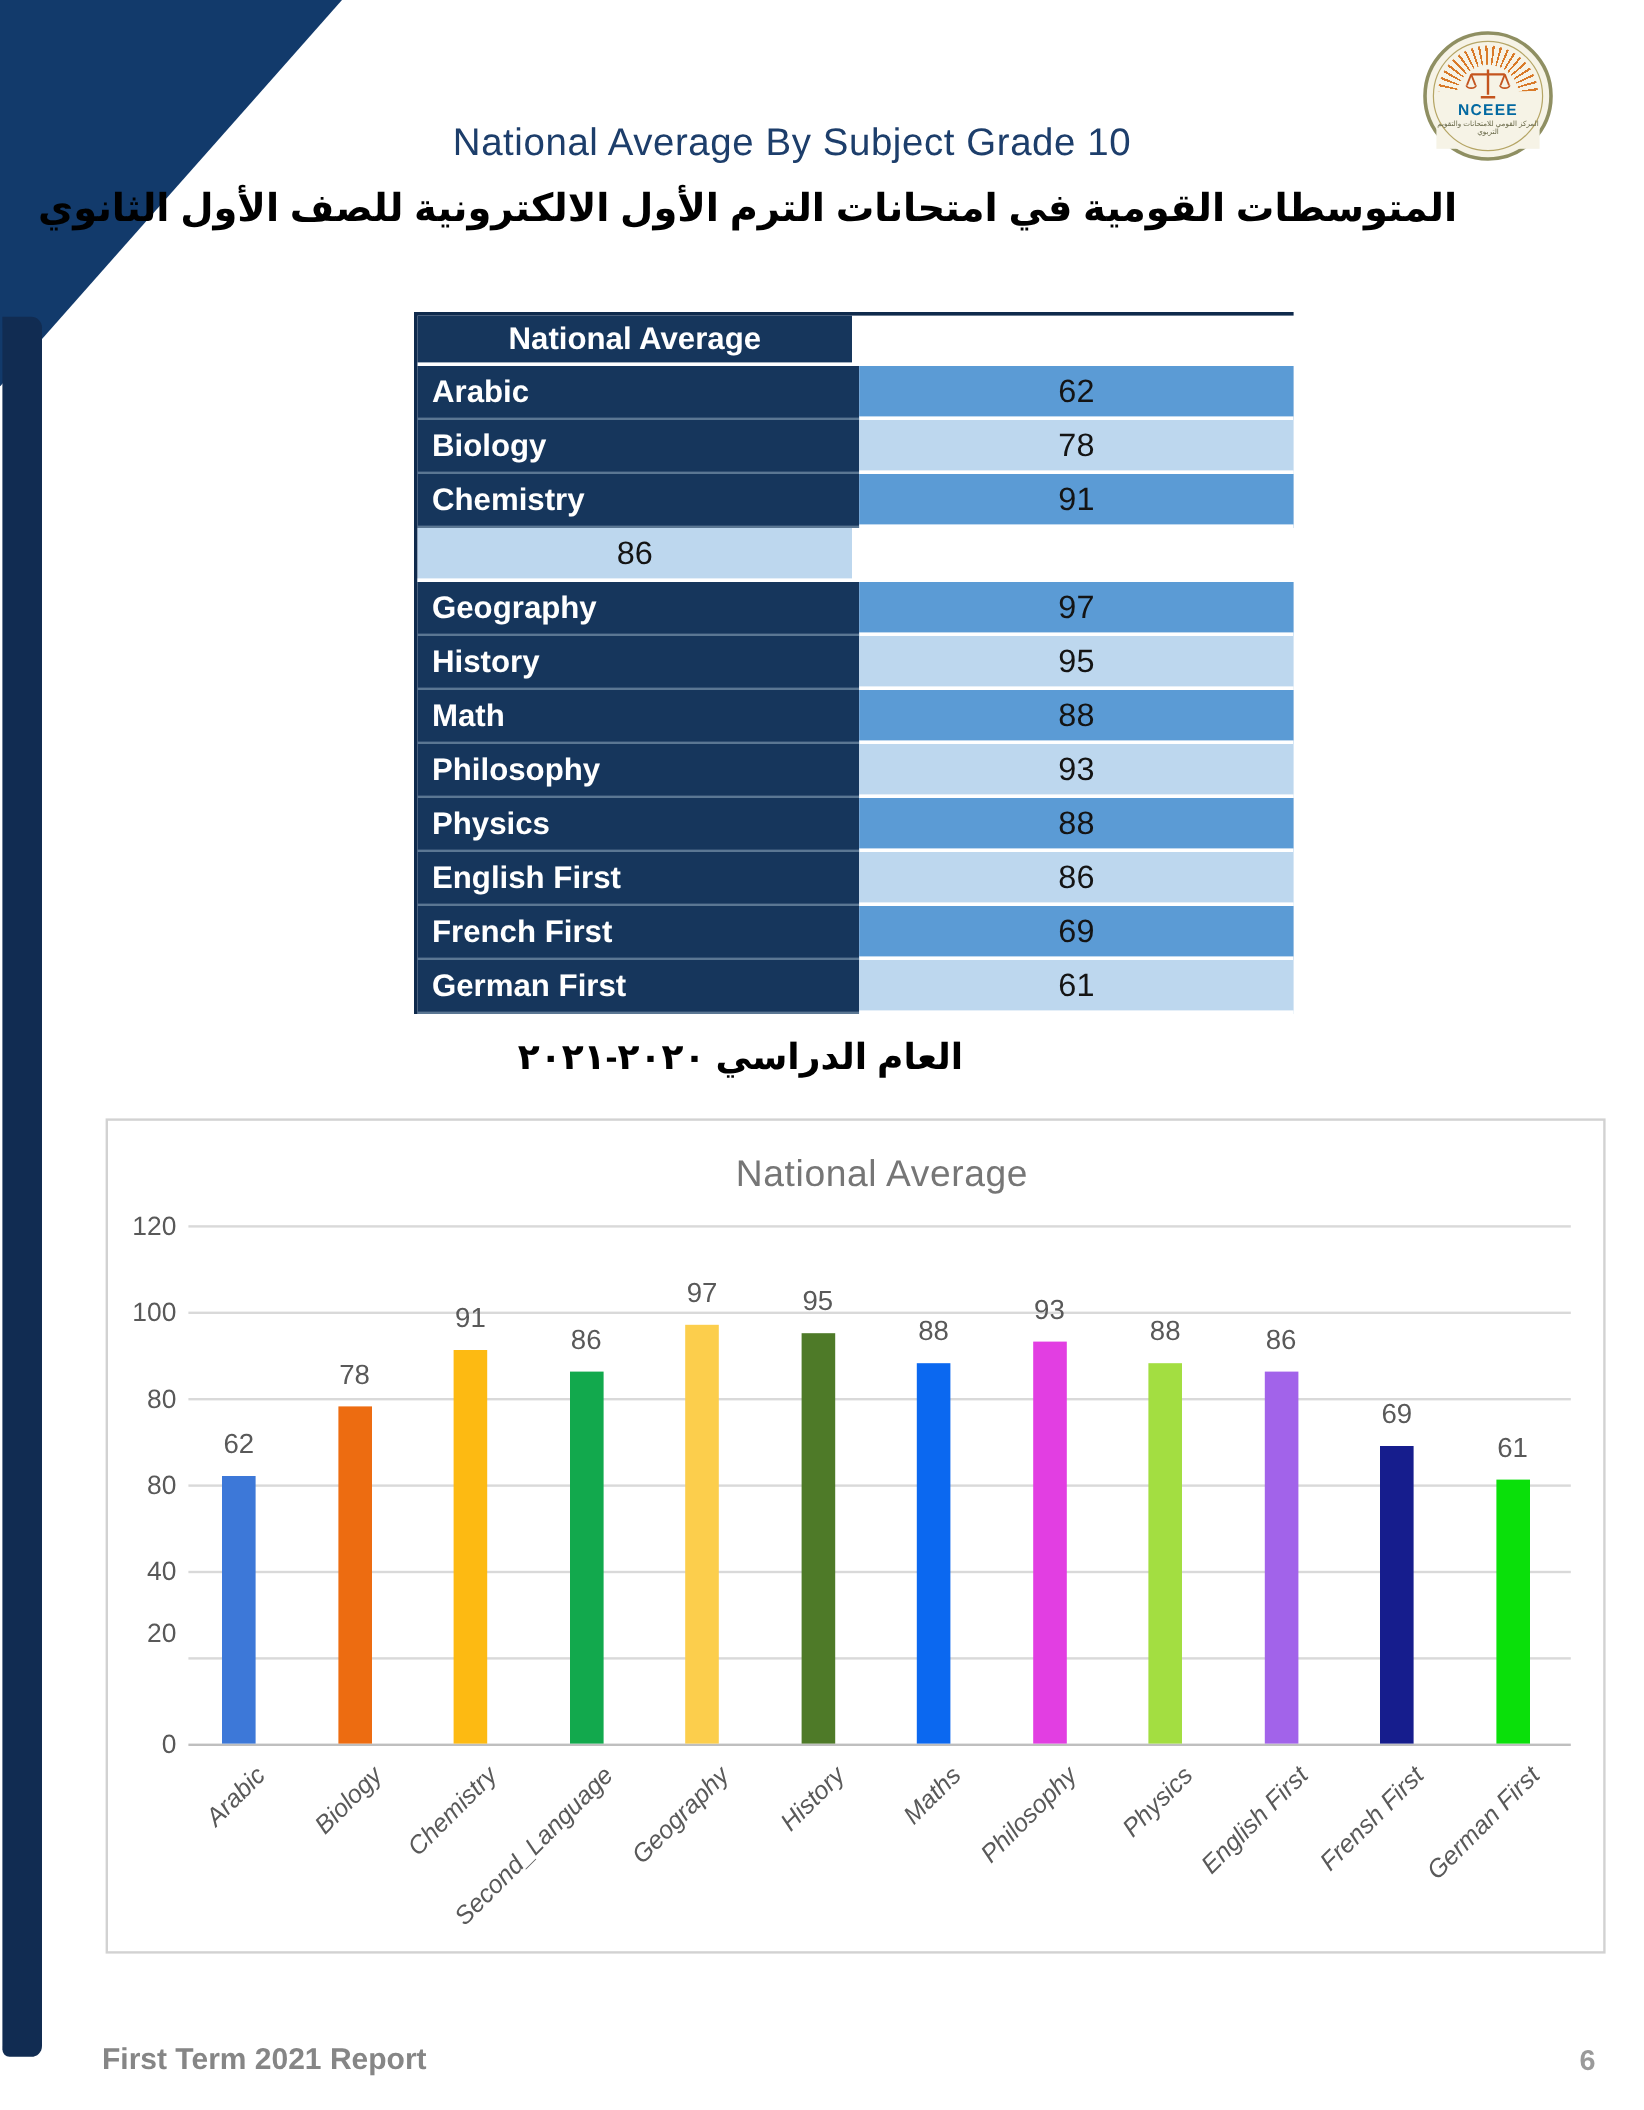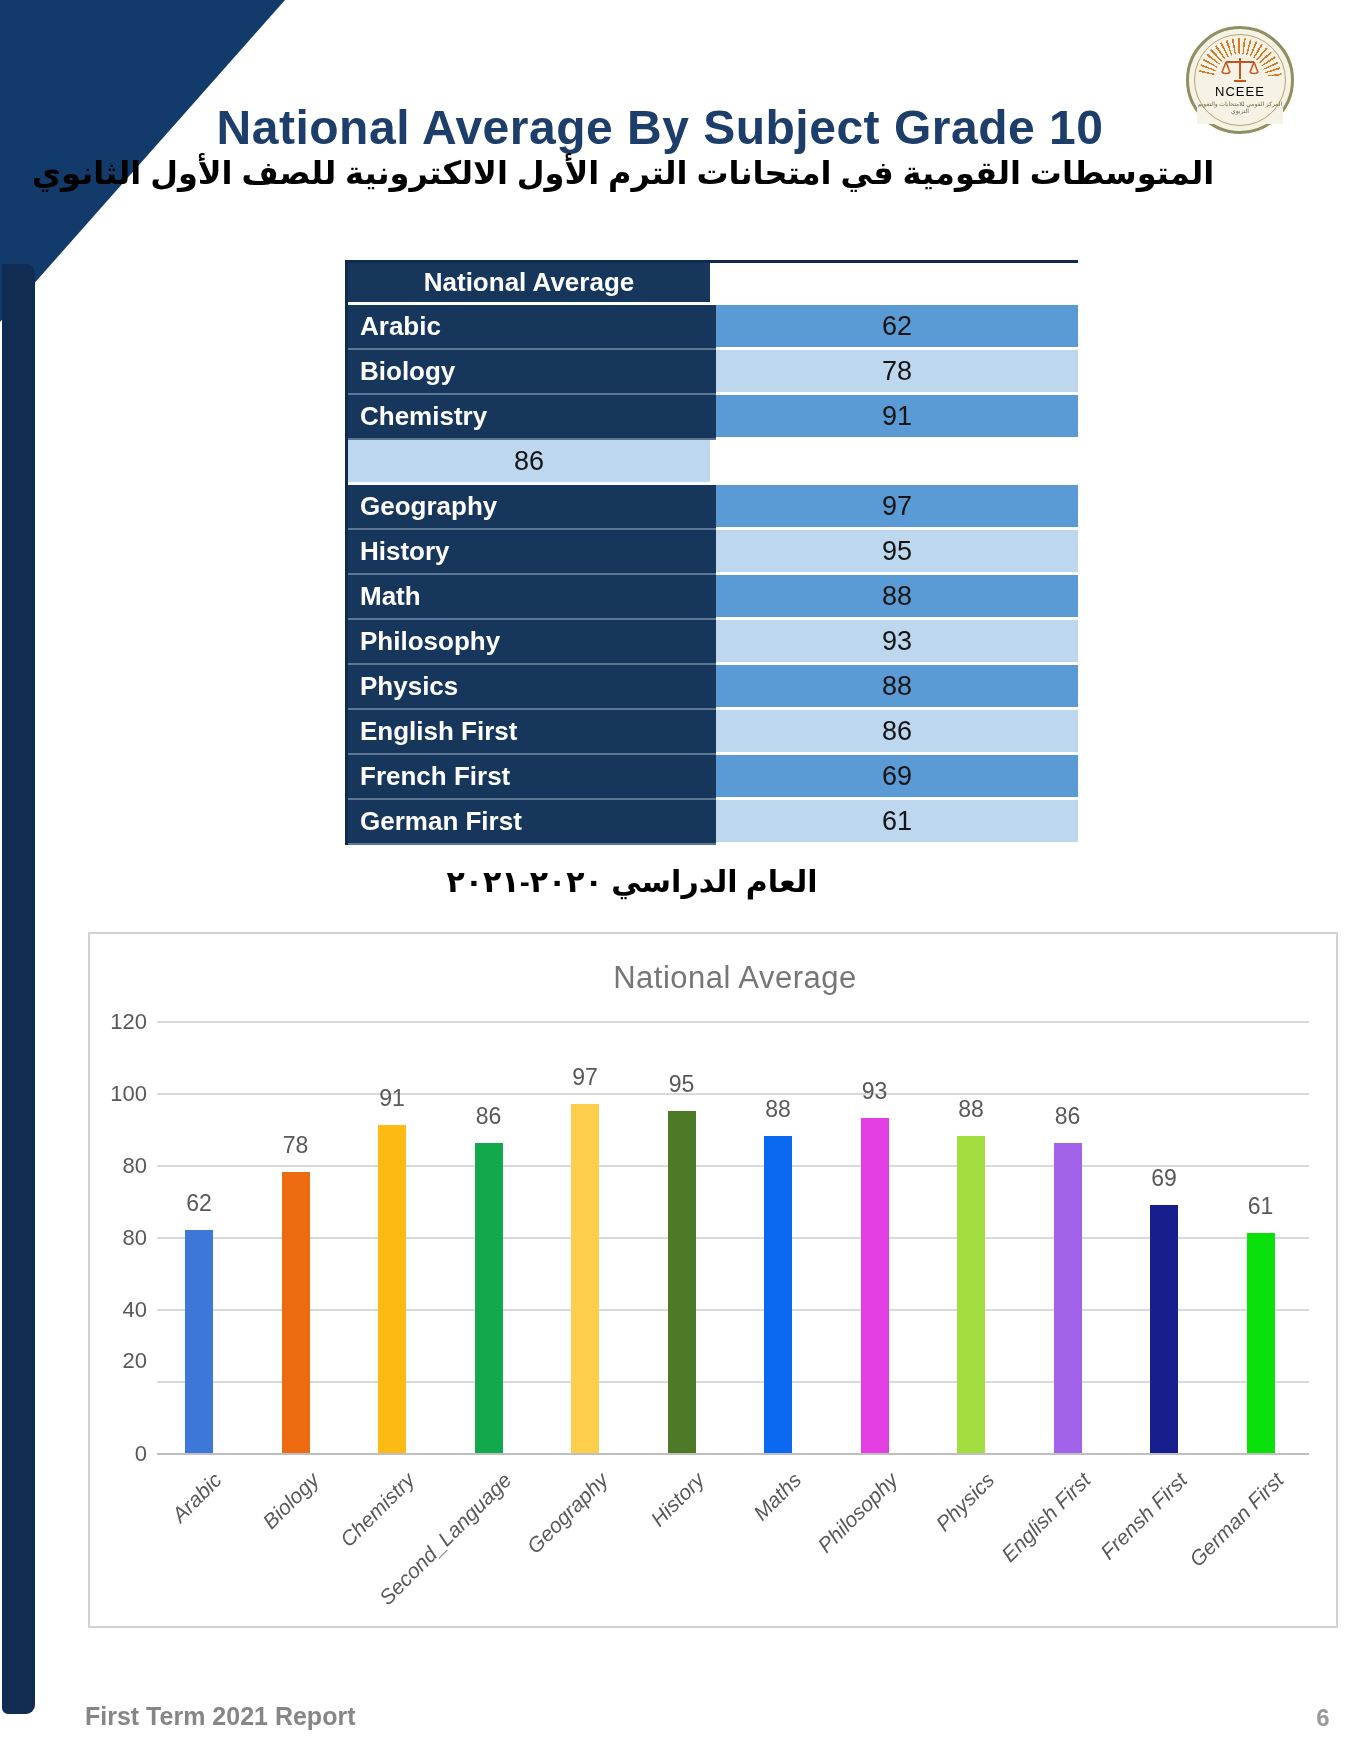"NCEEE" .logo-text { color: #000000 -> #0369a1; font-weight: normal -> bold }
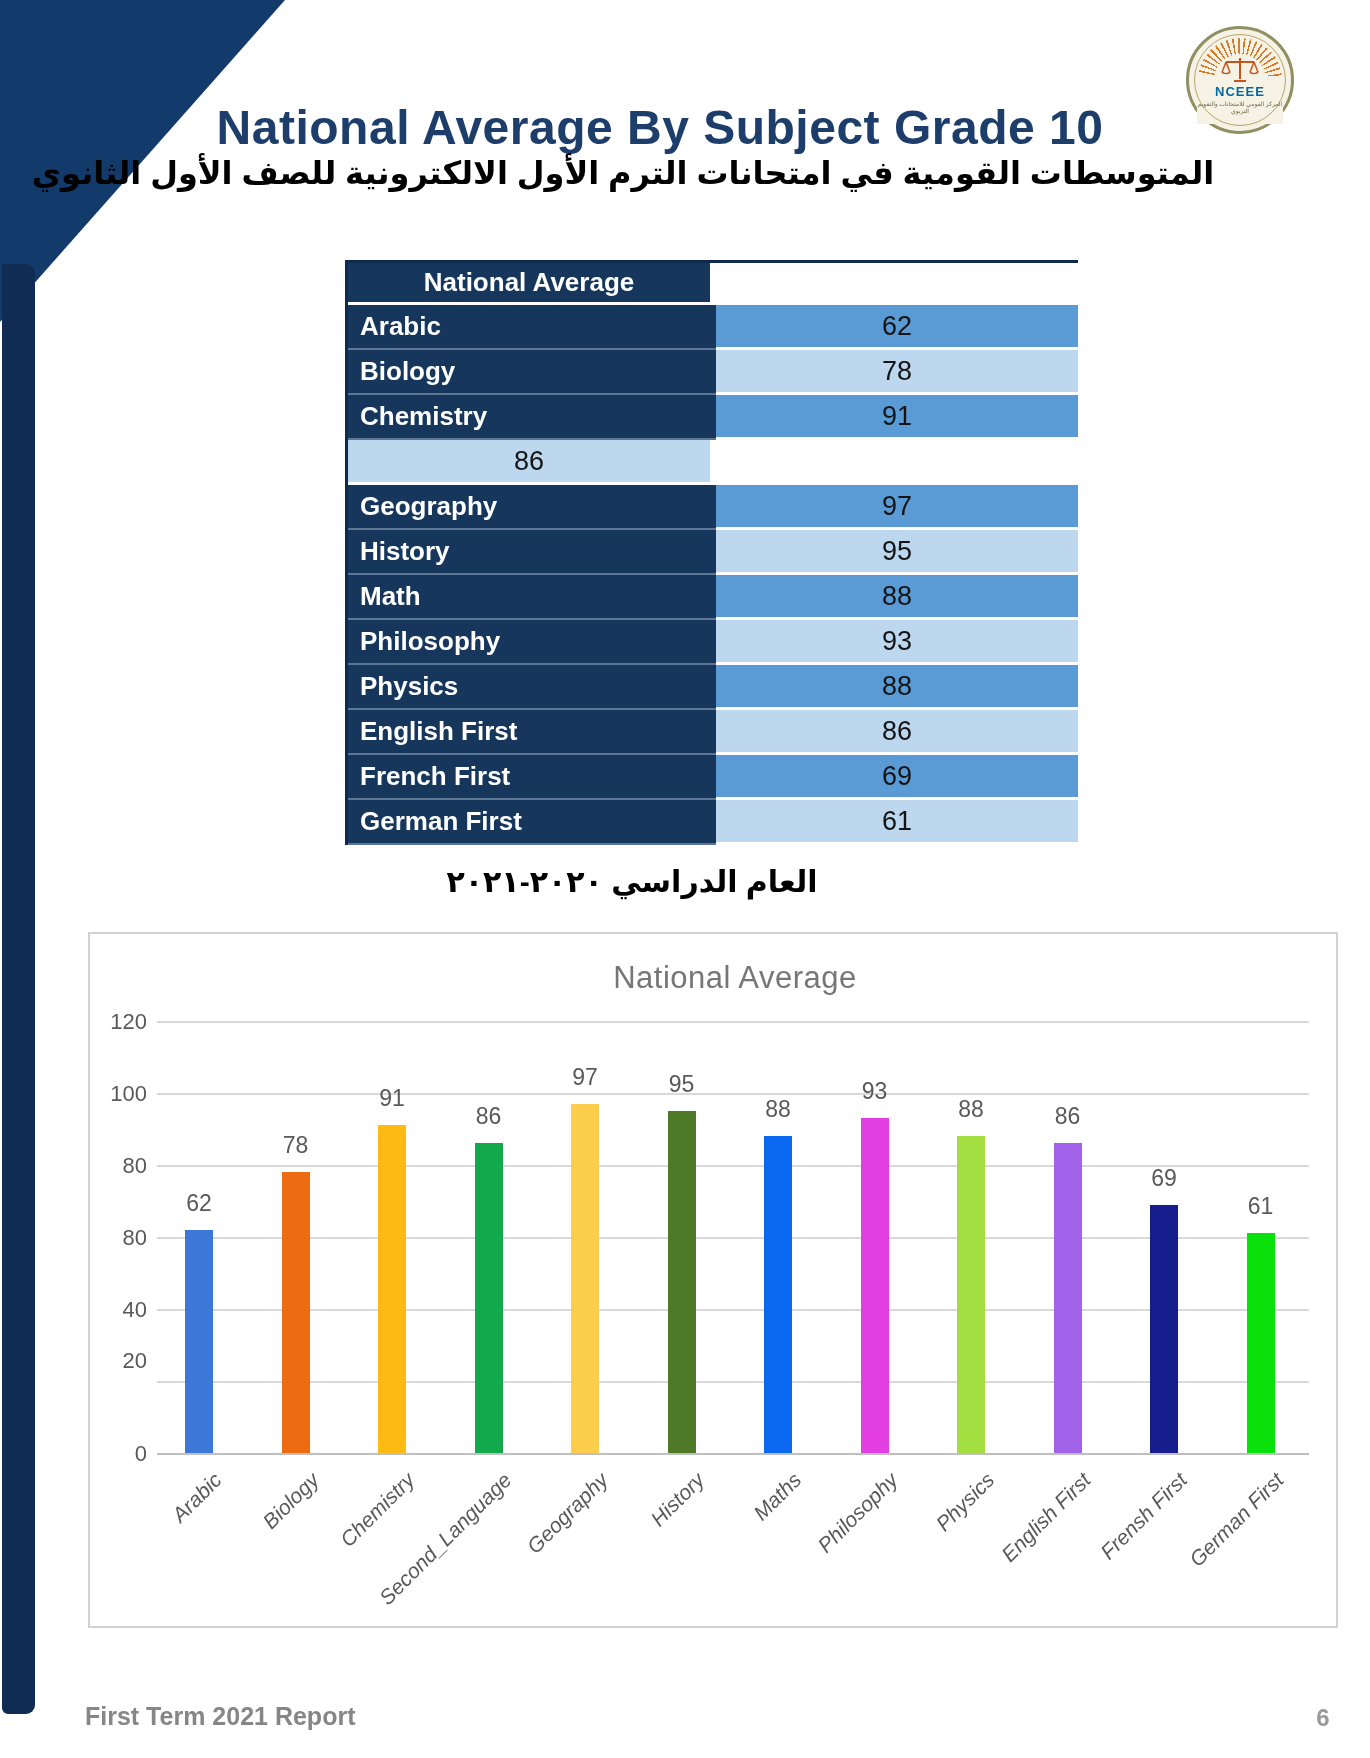"National Average By Subject Grade" .main-title { font-size: 48px -> 32px; font-weight: bold -> normal }
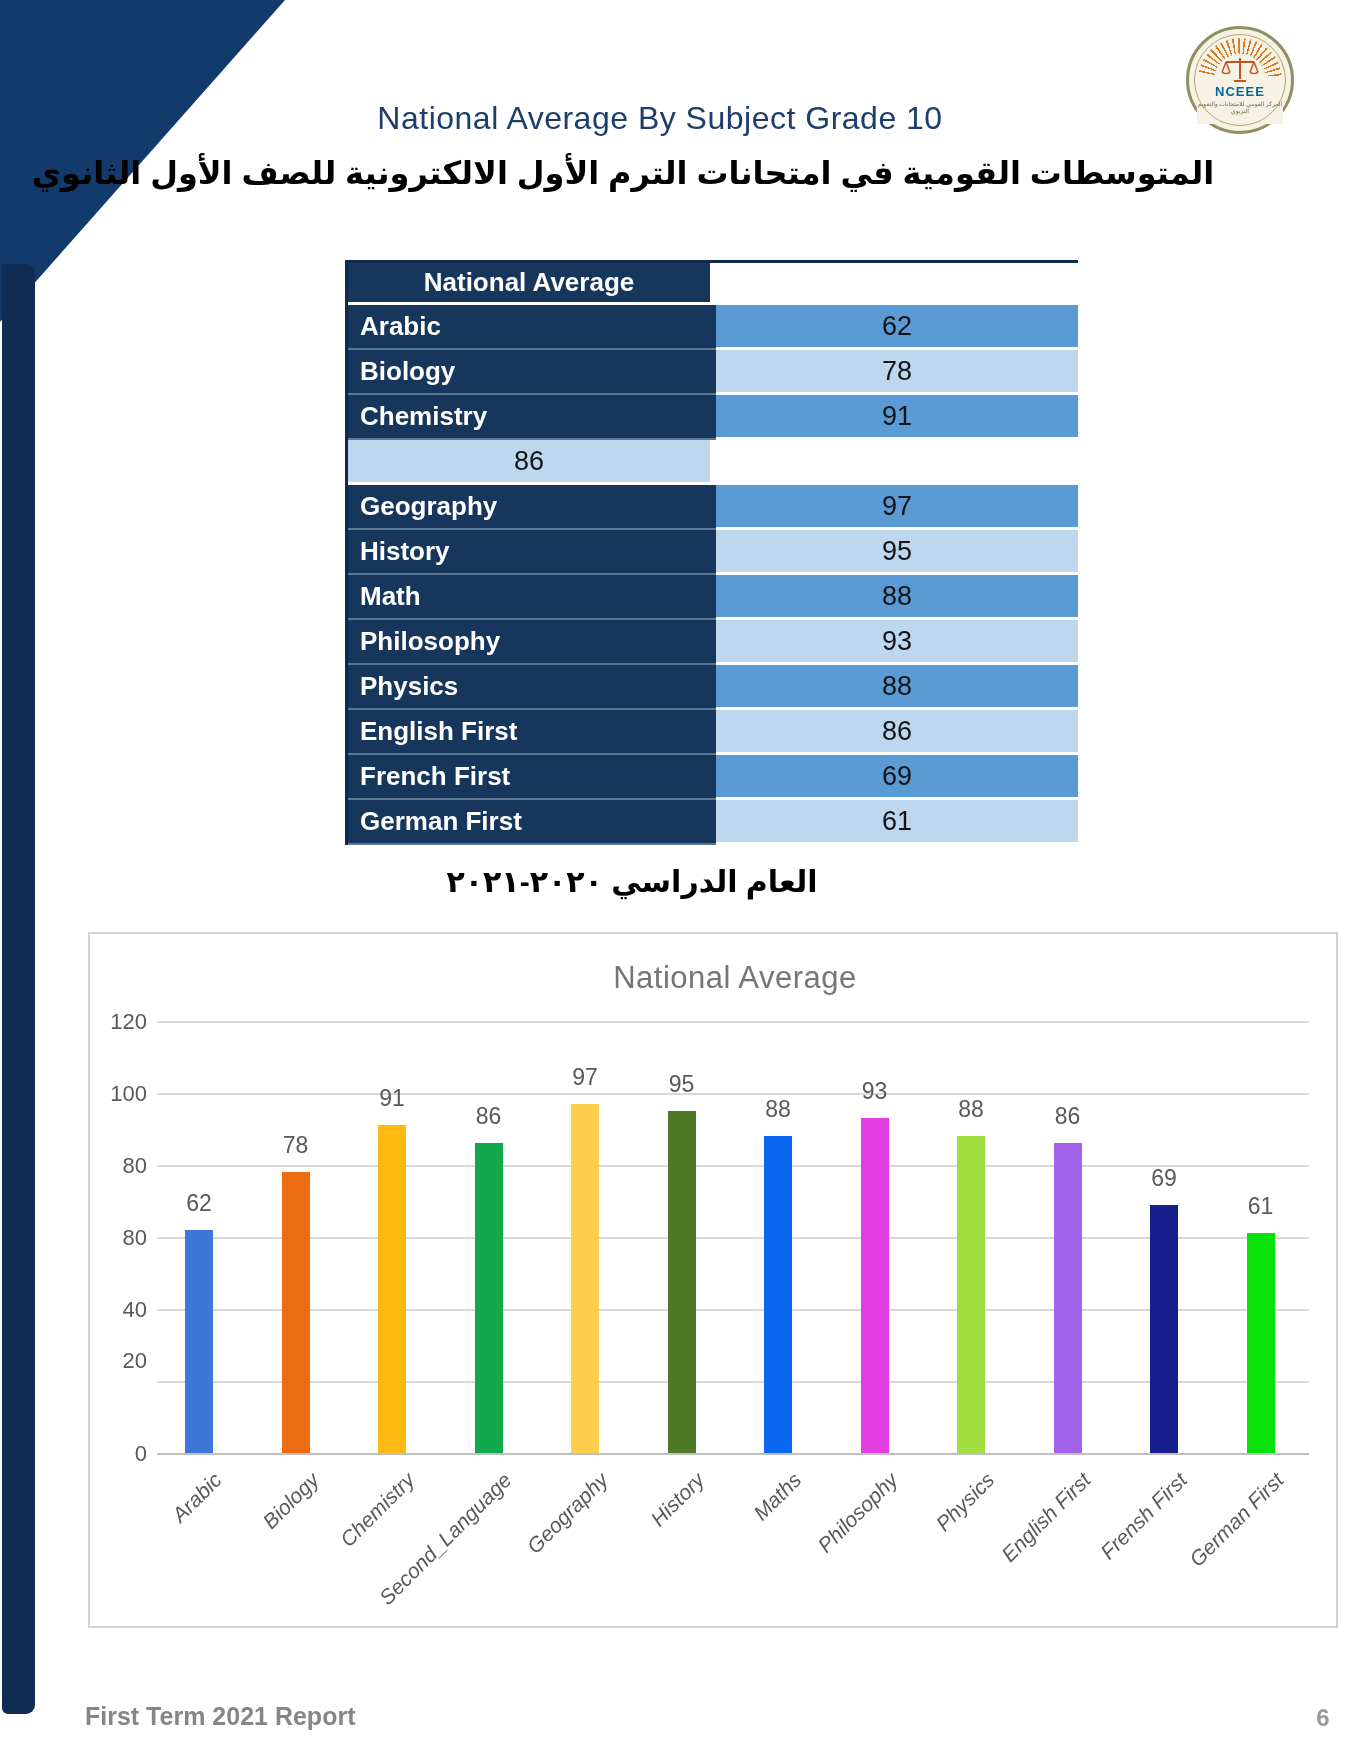"العام الدراسي ٢٠٢٠-٢٠٢١" .year-ar { padding-left: 15px -> none }
